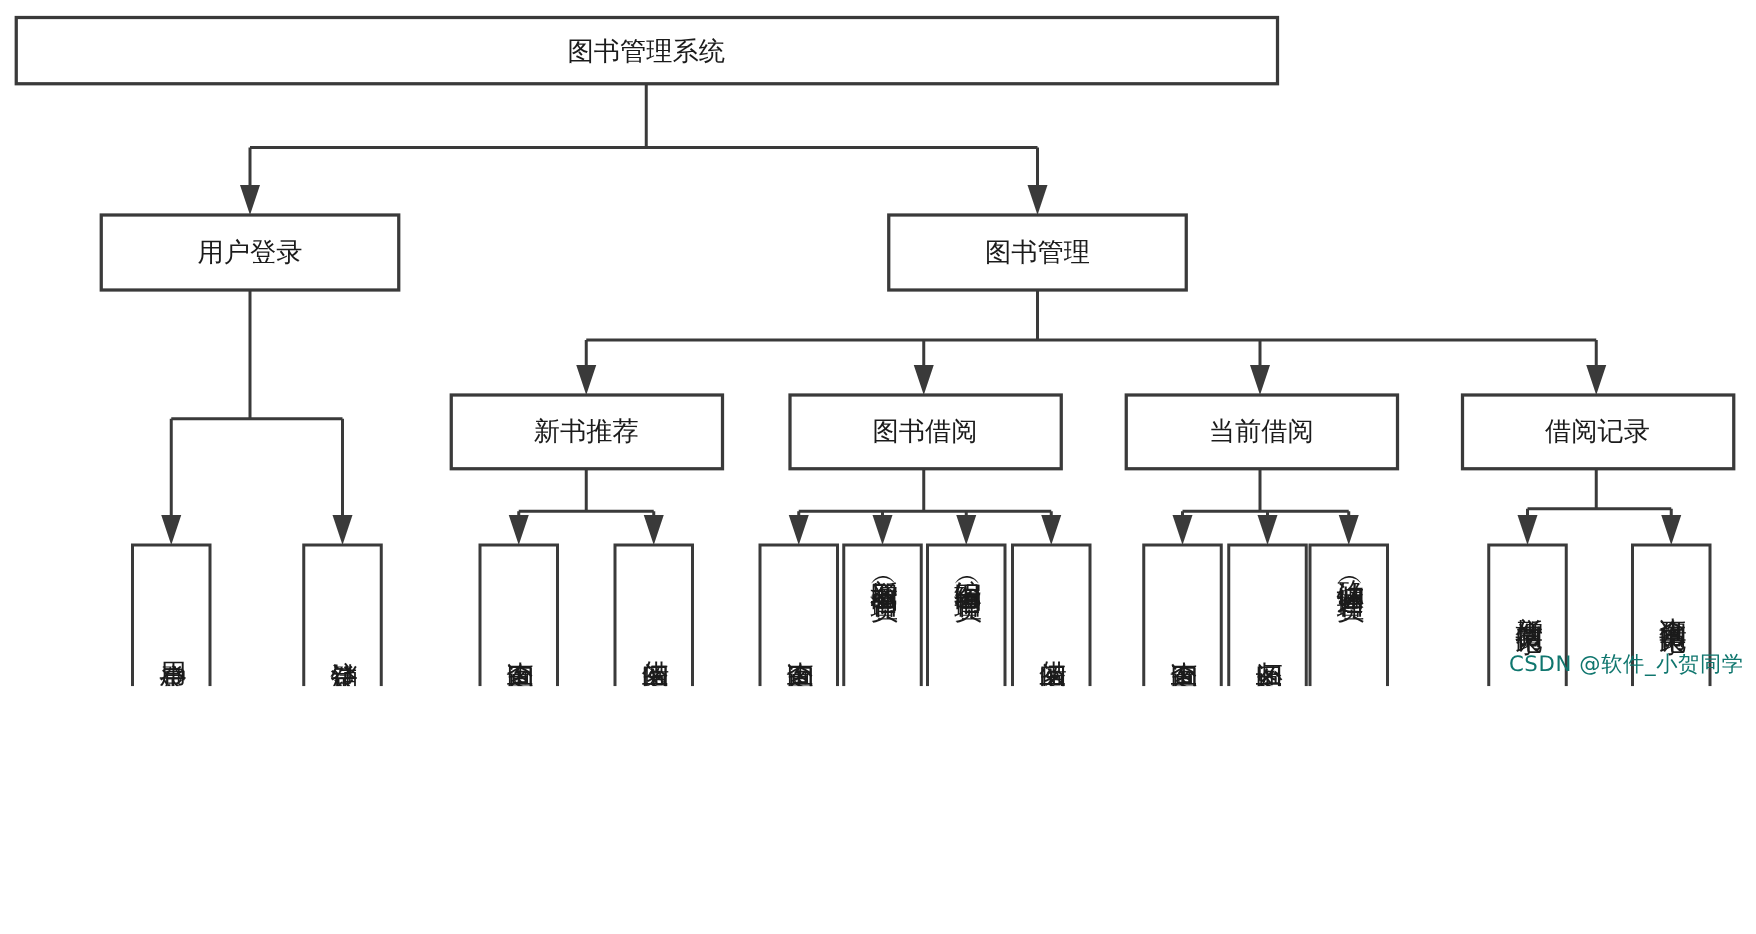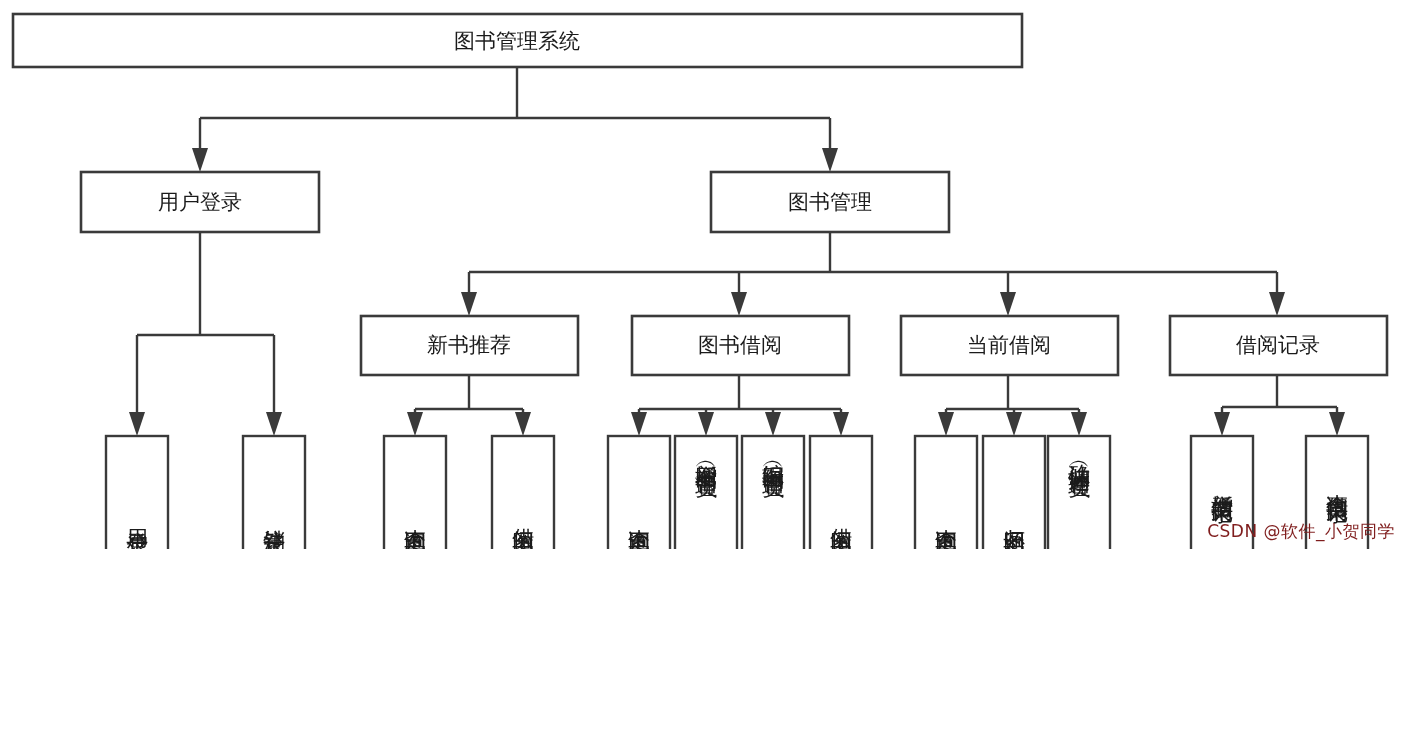"CSDN @软件_小贺同学" .watermark { color: #7f1d1d -> #0f766e }
